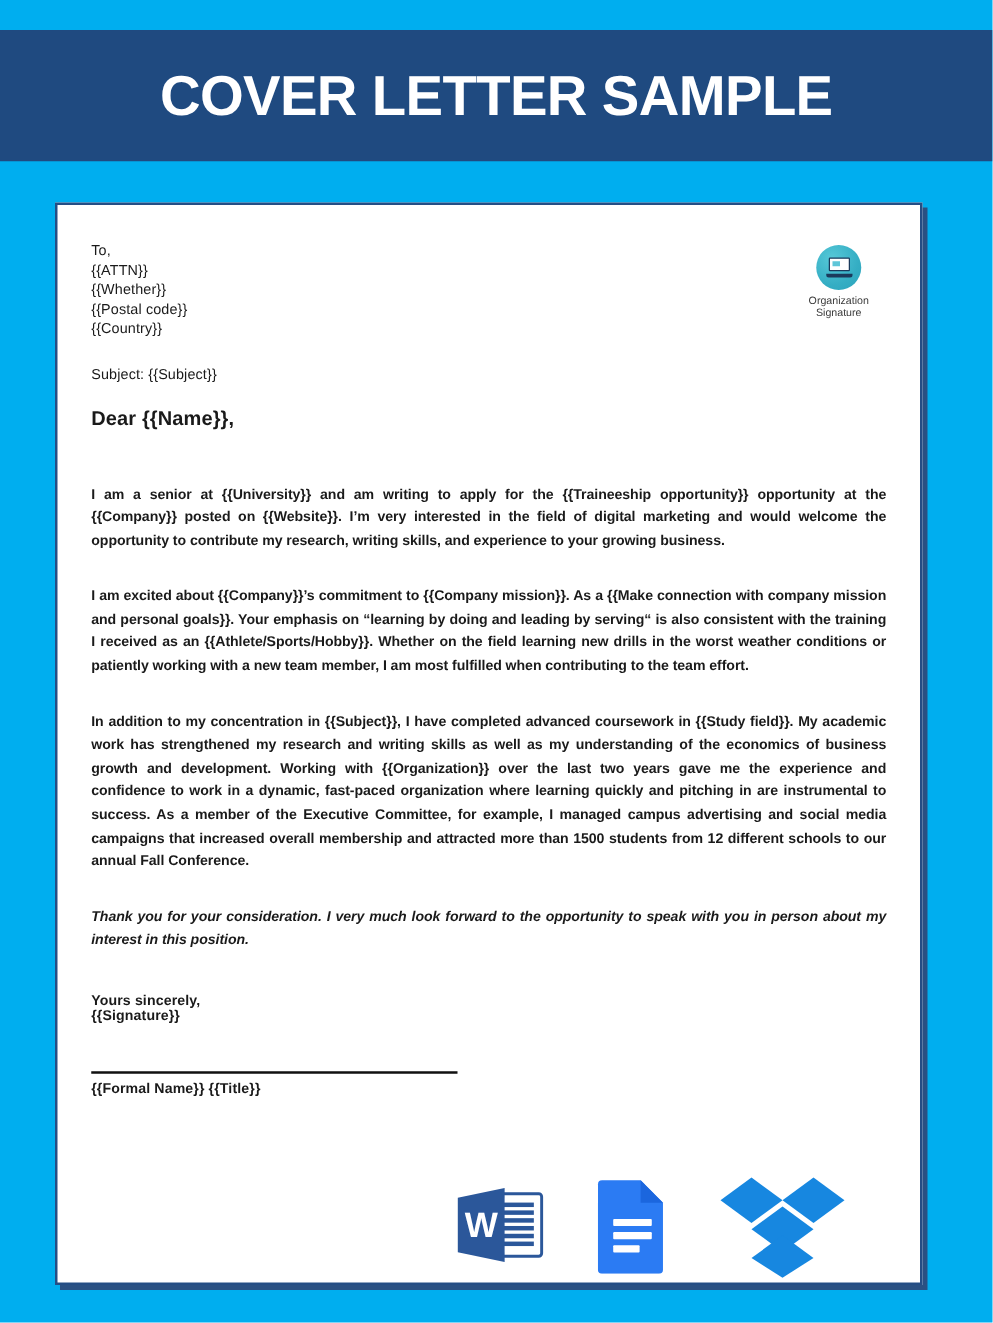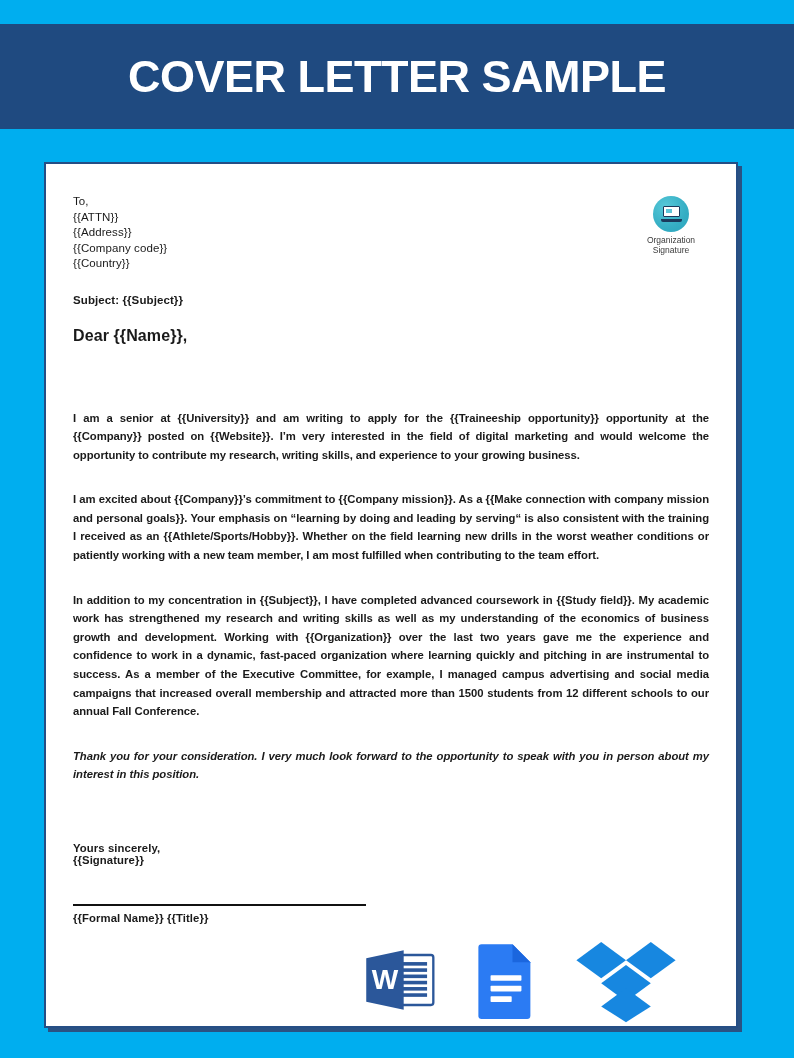"{{Address}}" div { text: Address -> Whether }
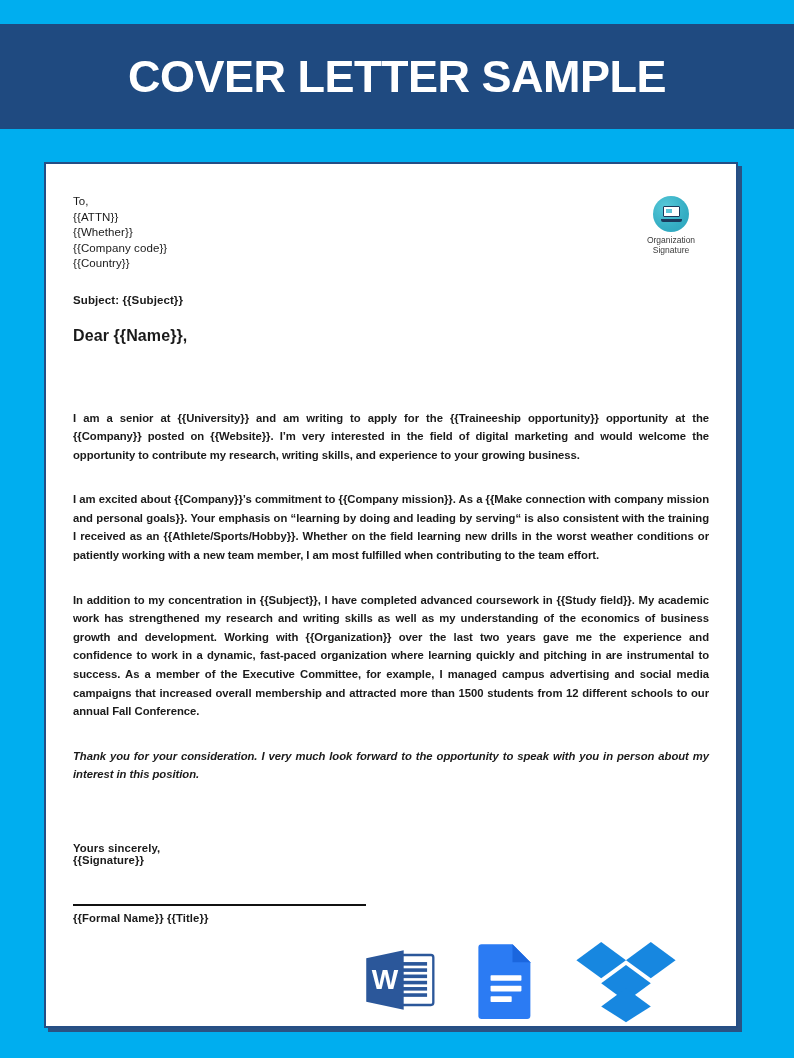"{{Company code}}" div { text: Company -> Postal }
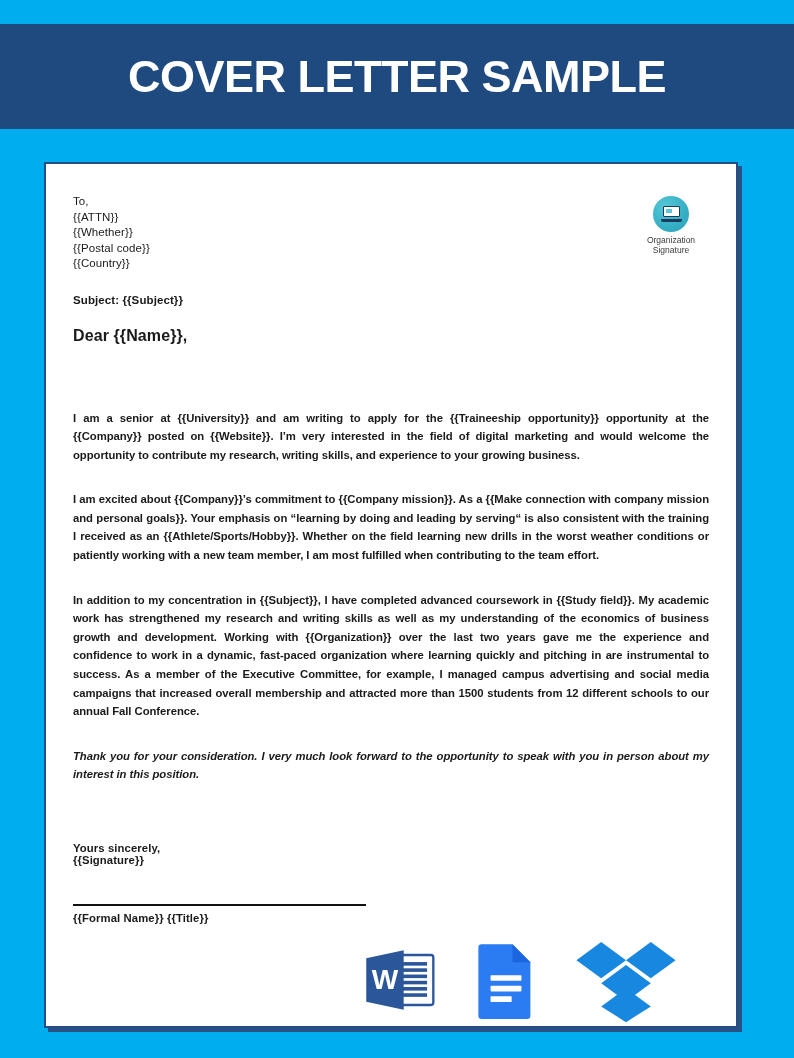"Subject: {{Subject}}" .subject-line { font-weight: bold -> normal }
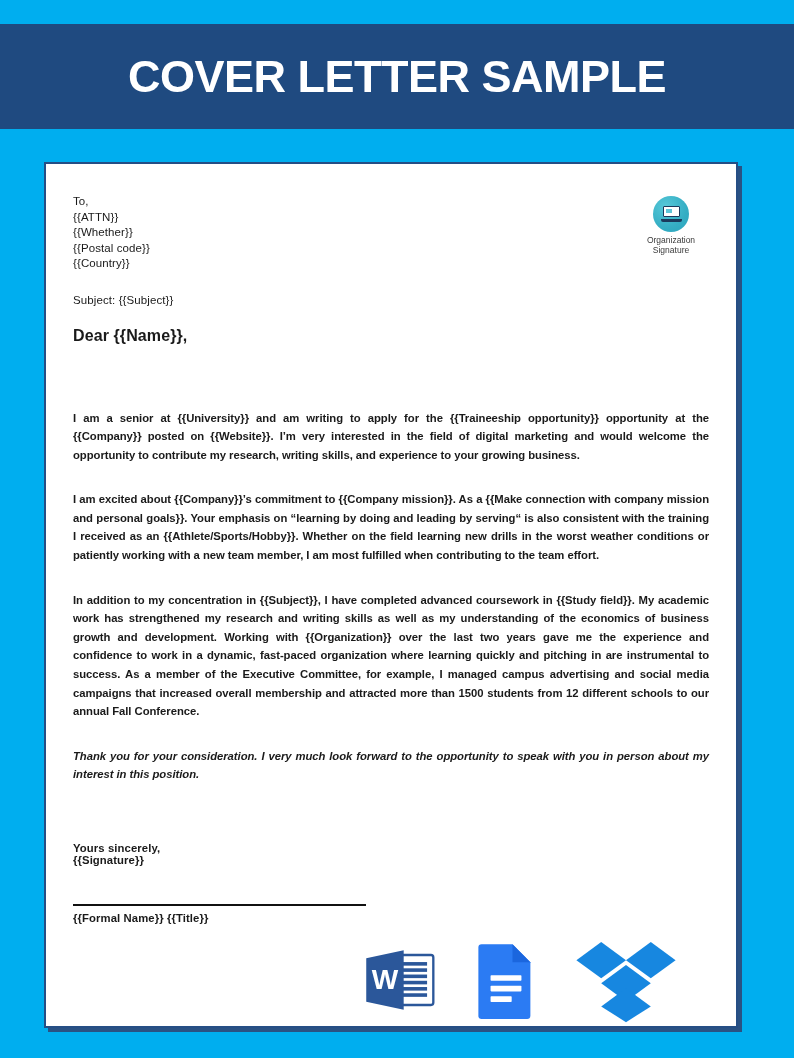"I am a senior at" .body-para.first { margin-top: 64px -> 42px }
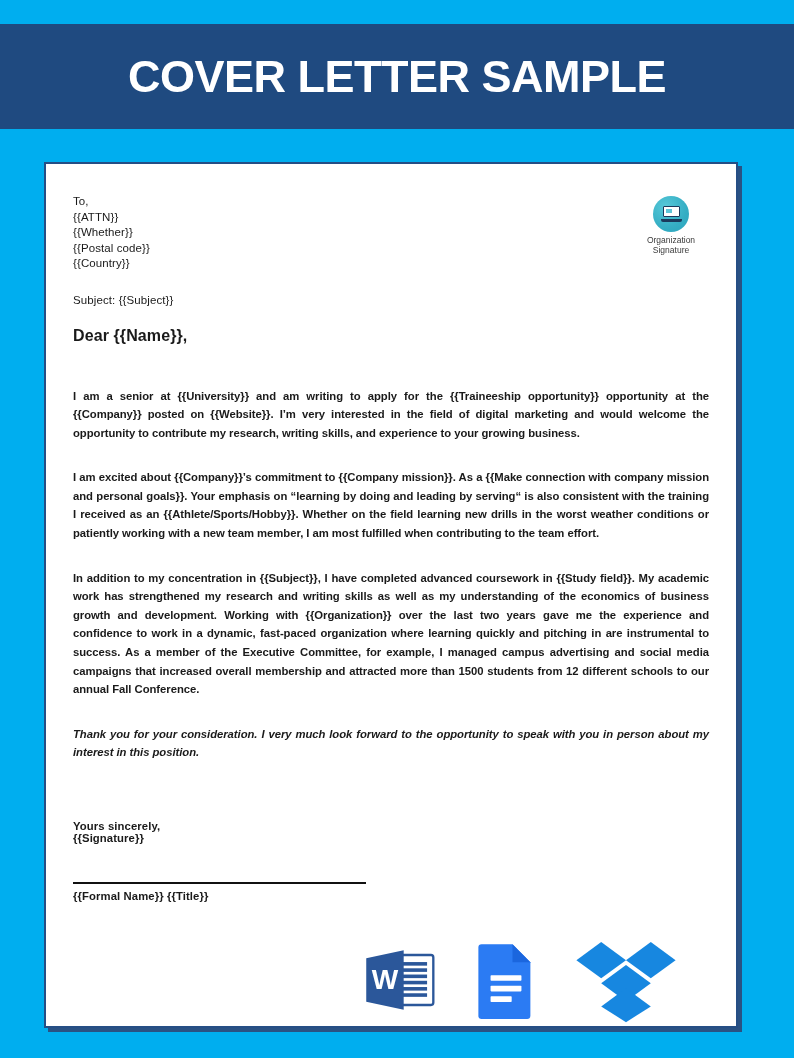"Yours sincerely," .signoff { margin-top: 58px -> 33px }
